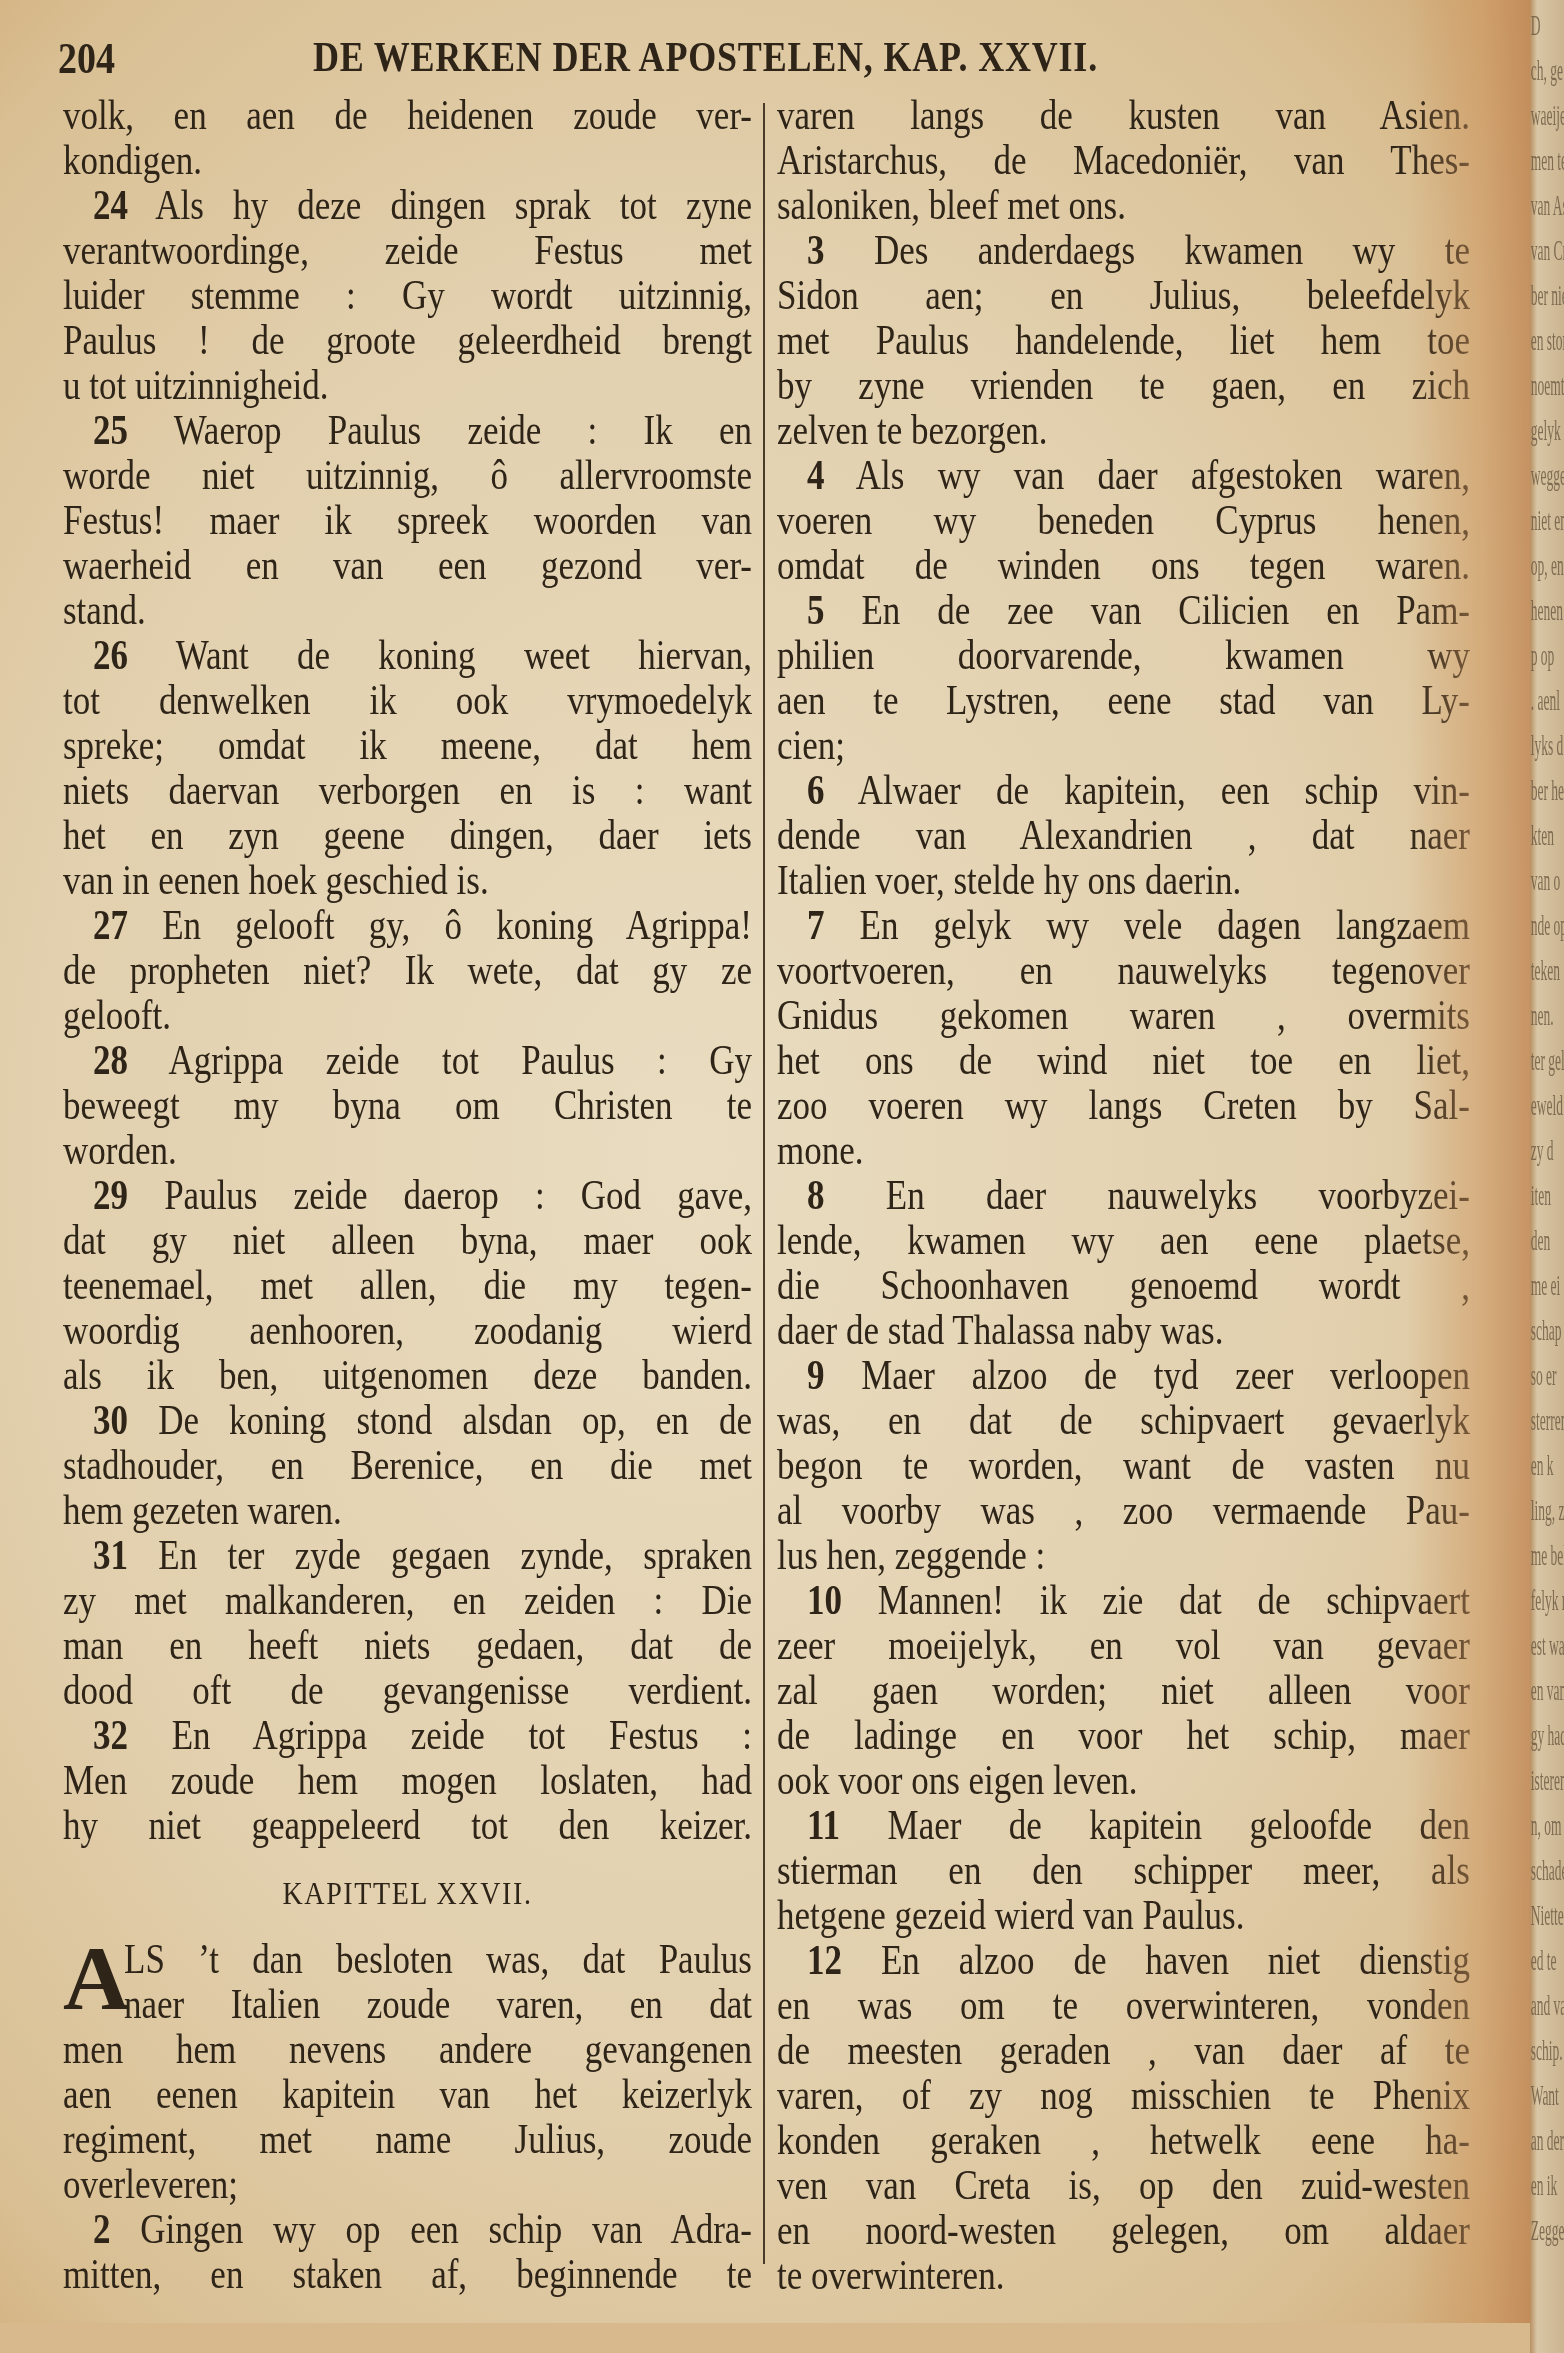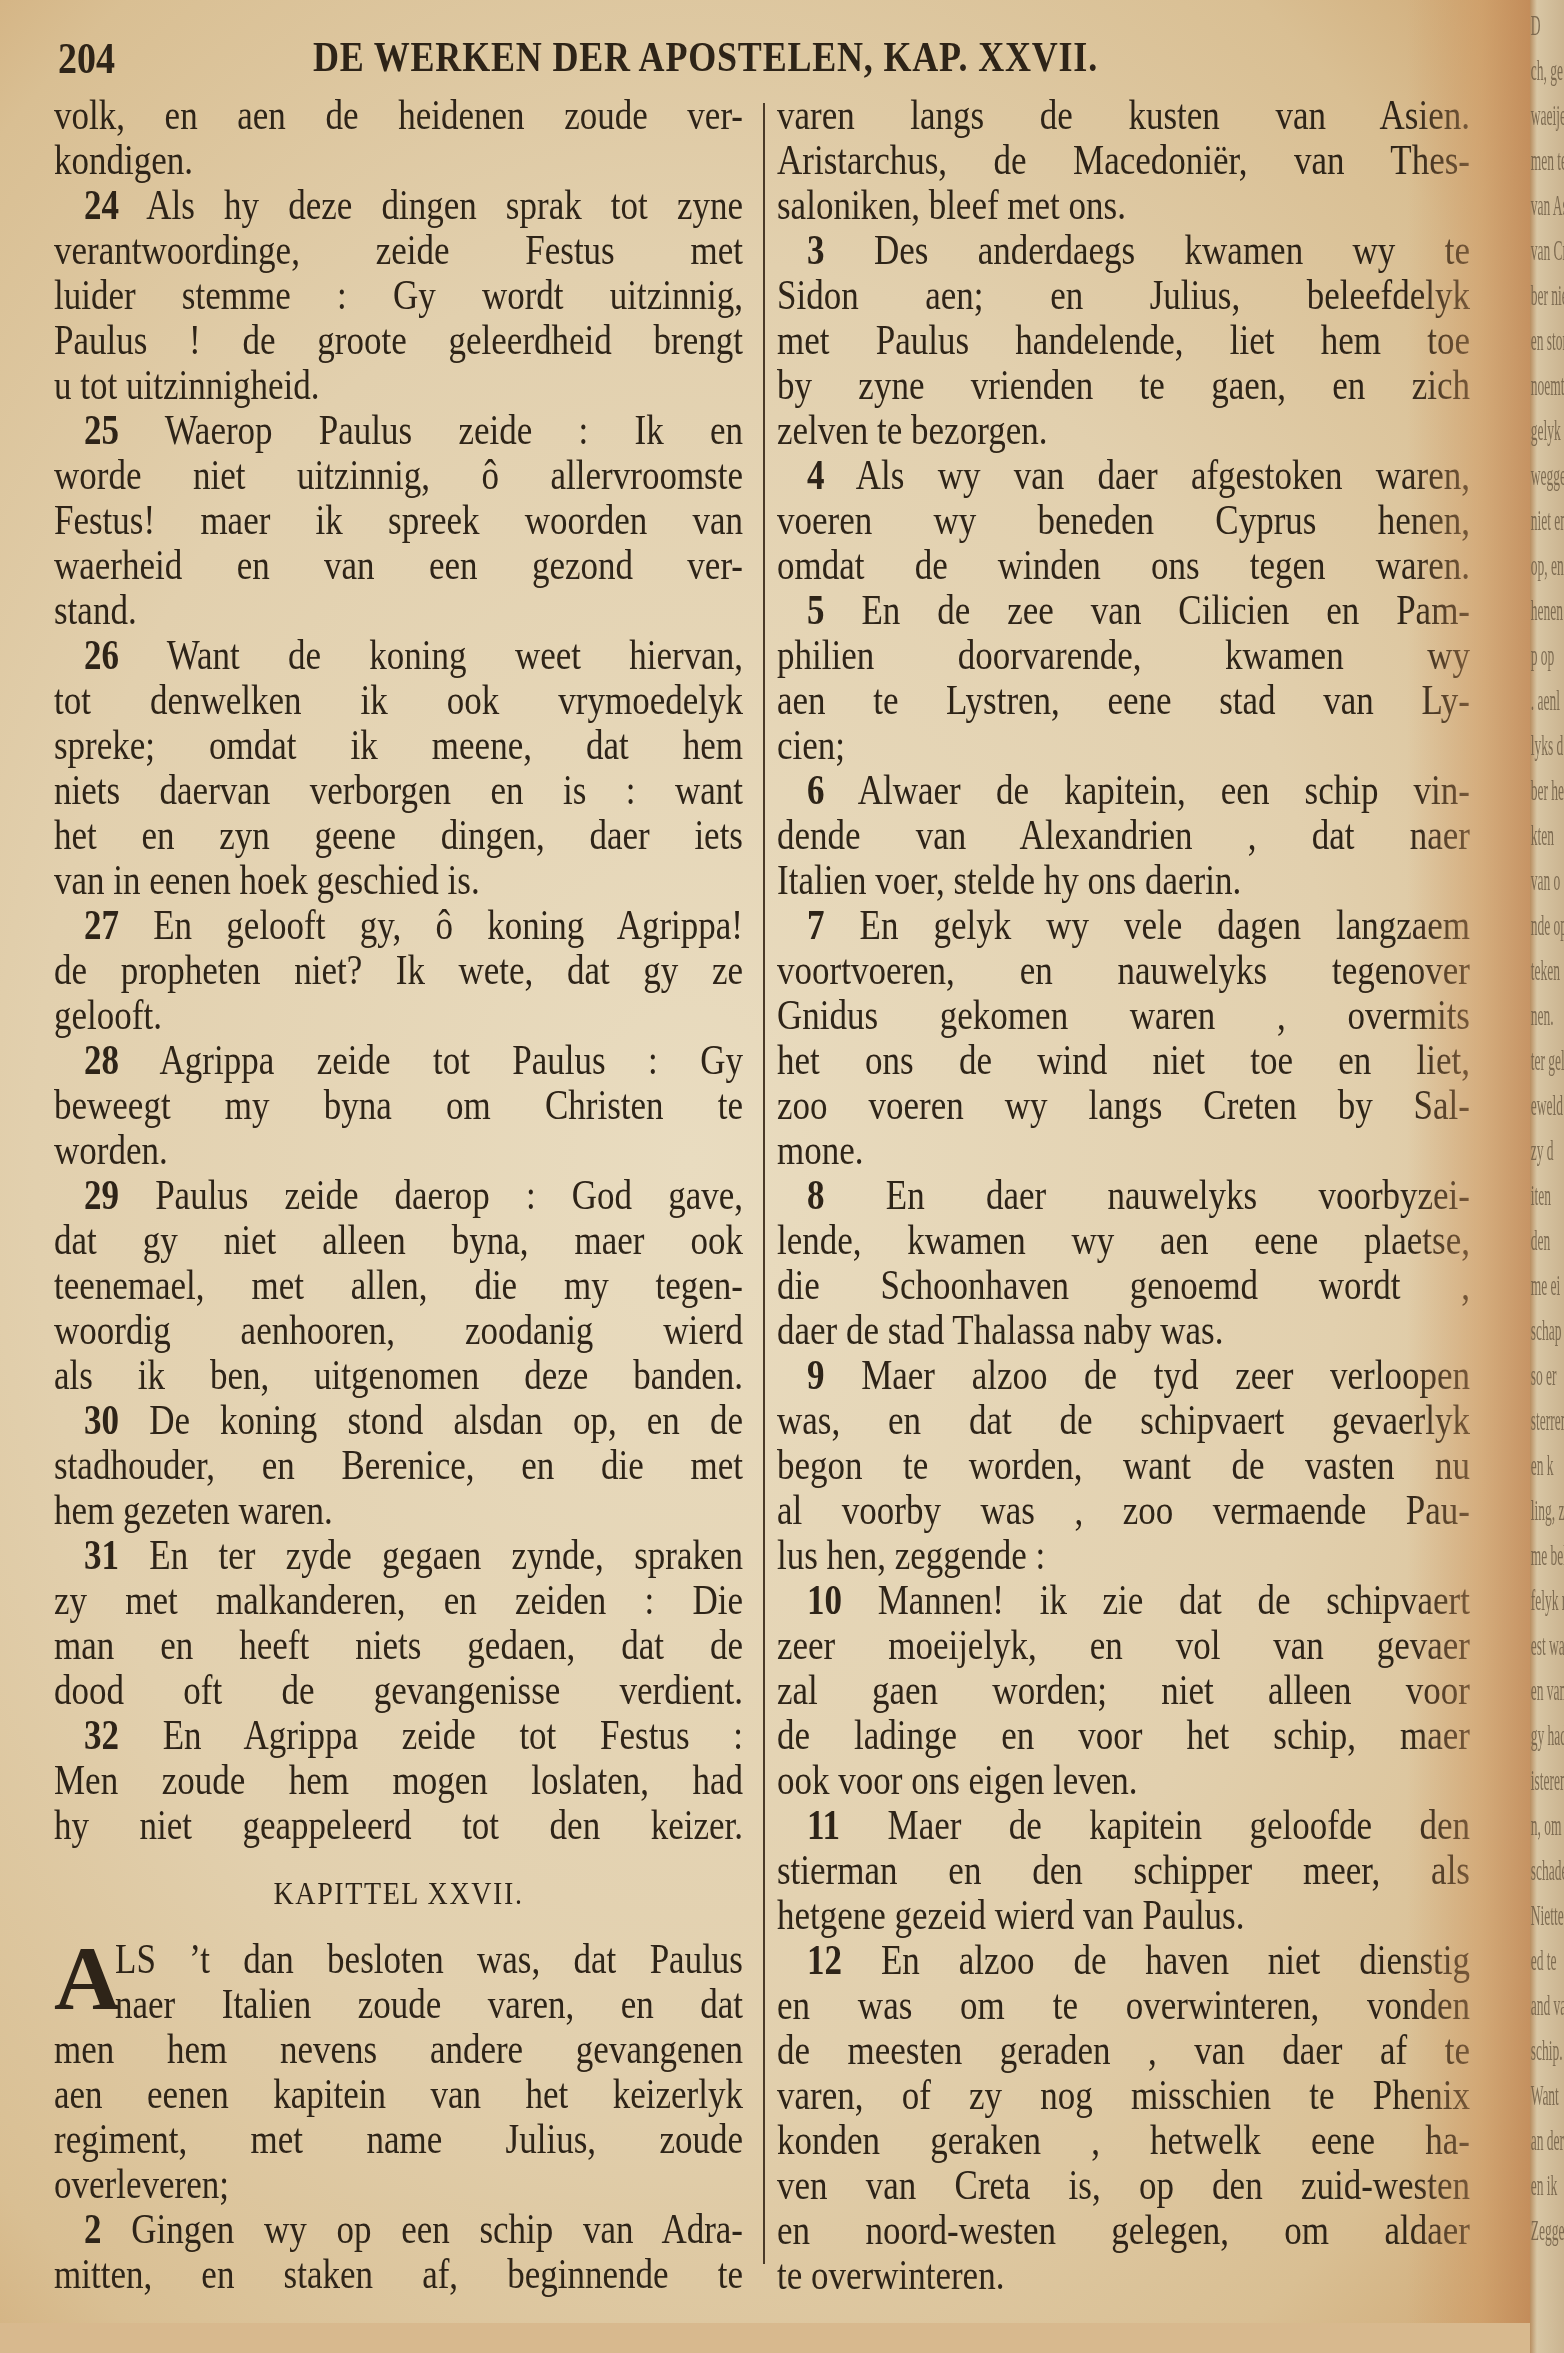"volk, en aen de heidenen" .col-left { left: 54px -> 63px }
